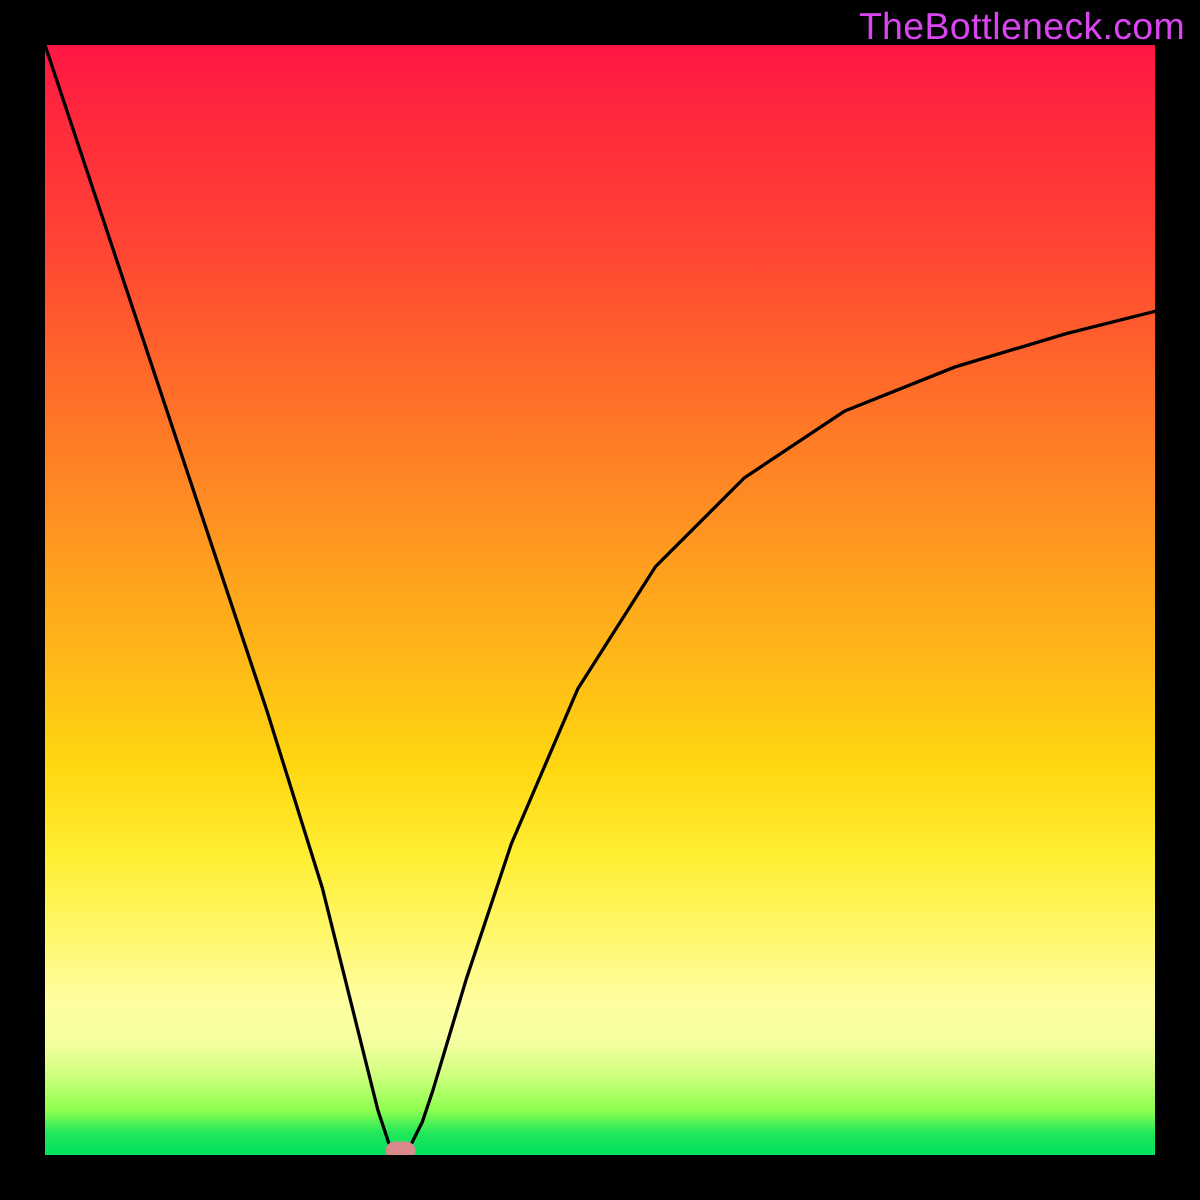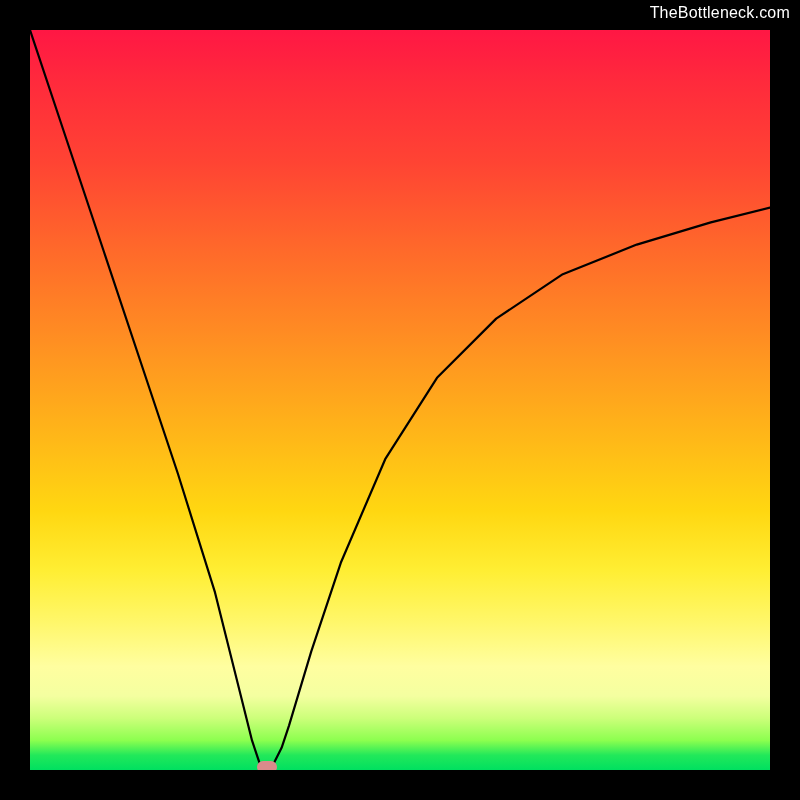"TheBottleneck.com" .watermark { color: #ffffff -> #d946ef; font-size: 16px -> 25px }
